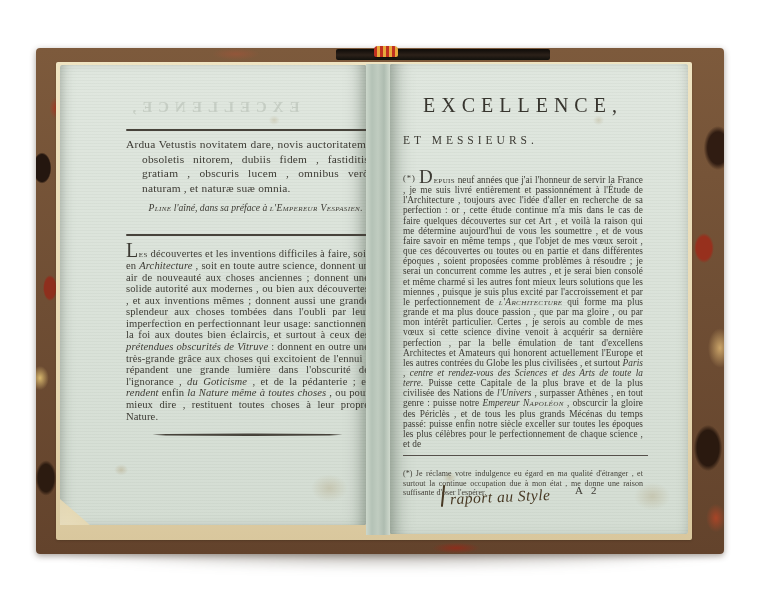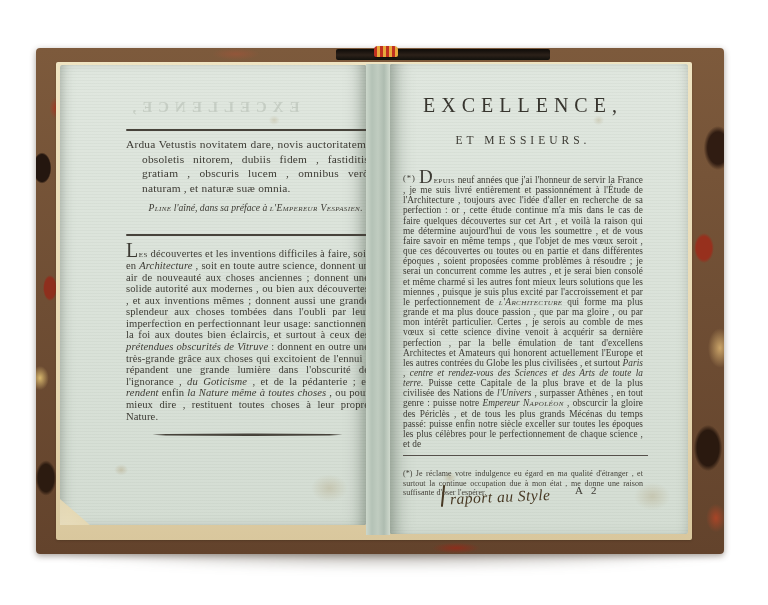"ET MESSIEURS." .subtitle { text-align: center -> left }
